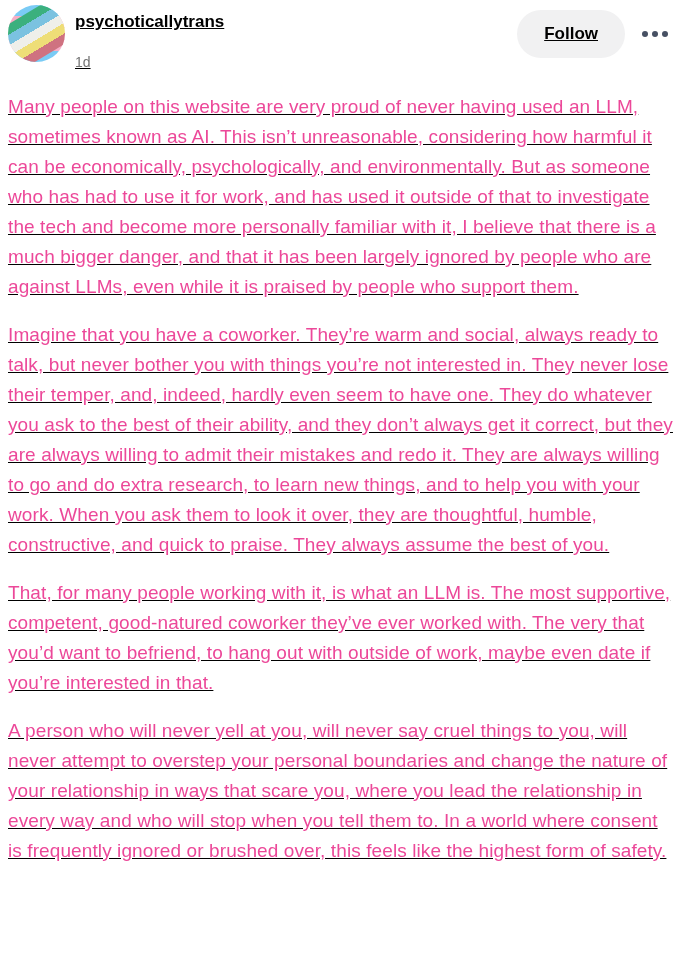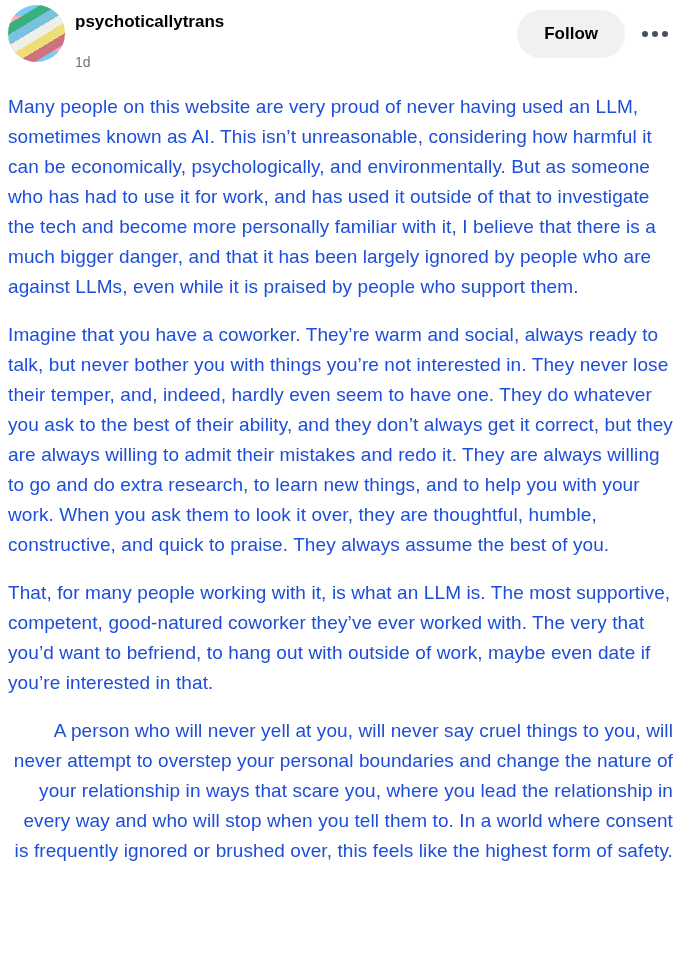"psychoticallytrans" .post { text-decoration: none -> underline }
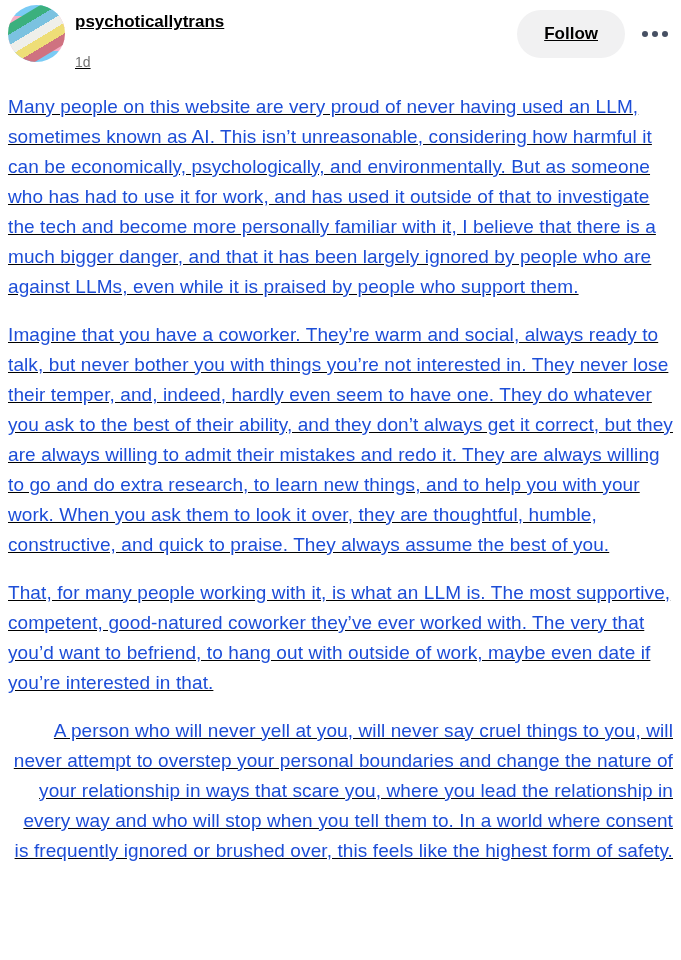"Many people on this website" .post-body p { color: #1d4ed8 -> #ec4899 }
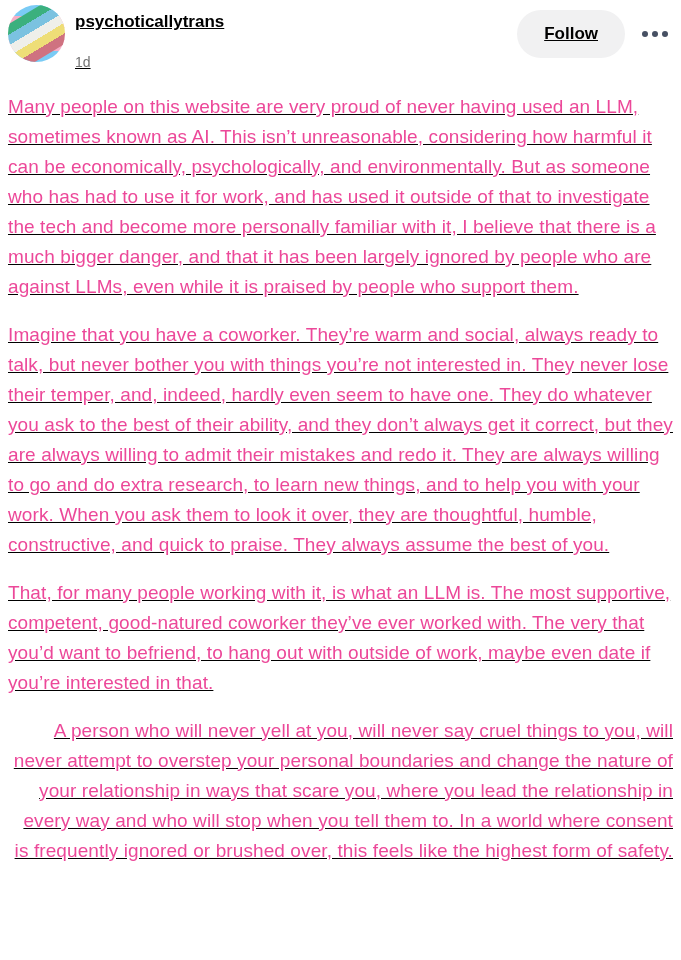"A person who will never" .post-body p:last-child { text-align: right -> none }
